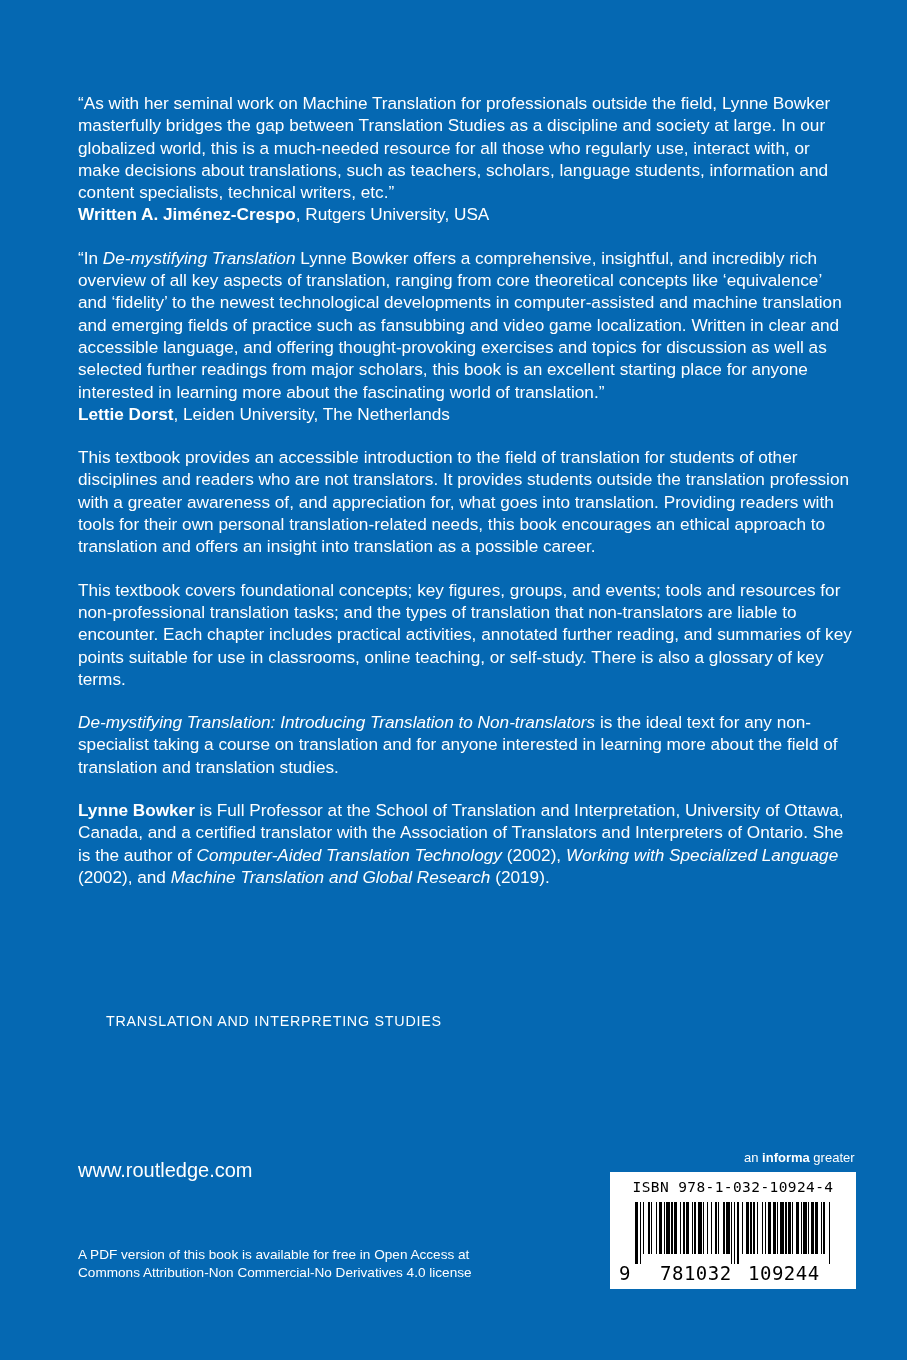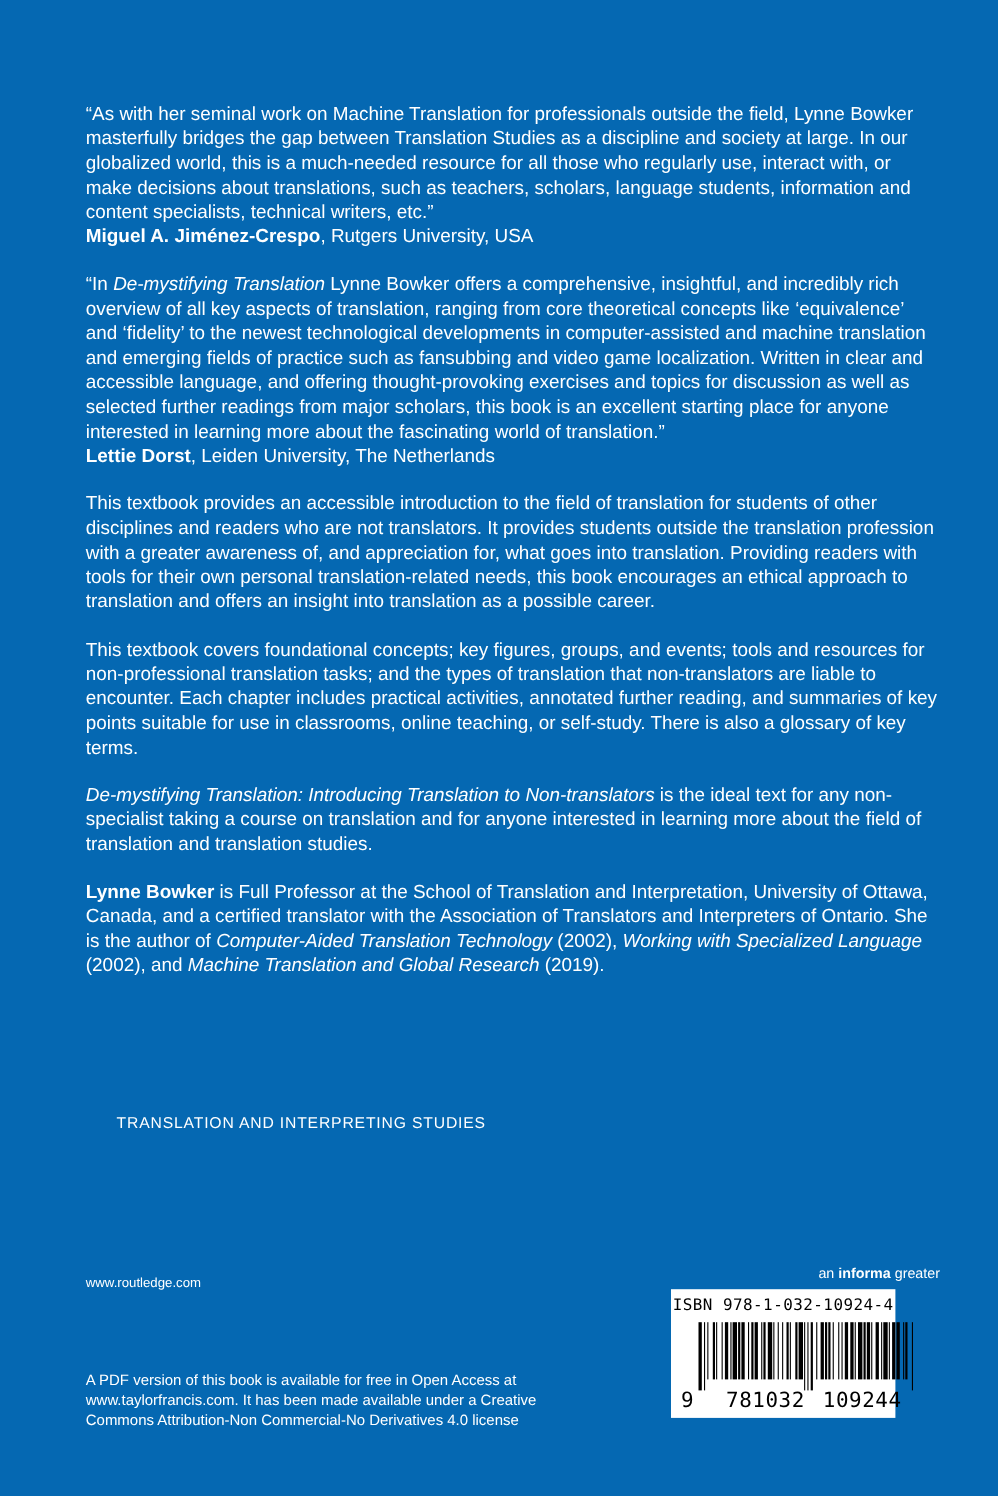"Miguel A. Jiménez-Crespo" span.attrib-name { text: Miguel -> Written }
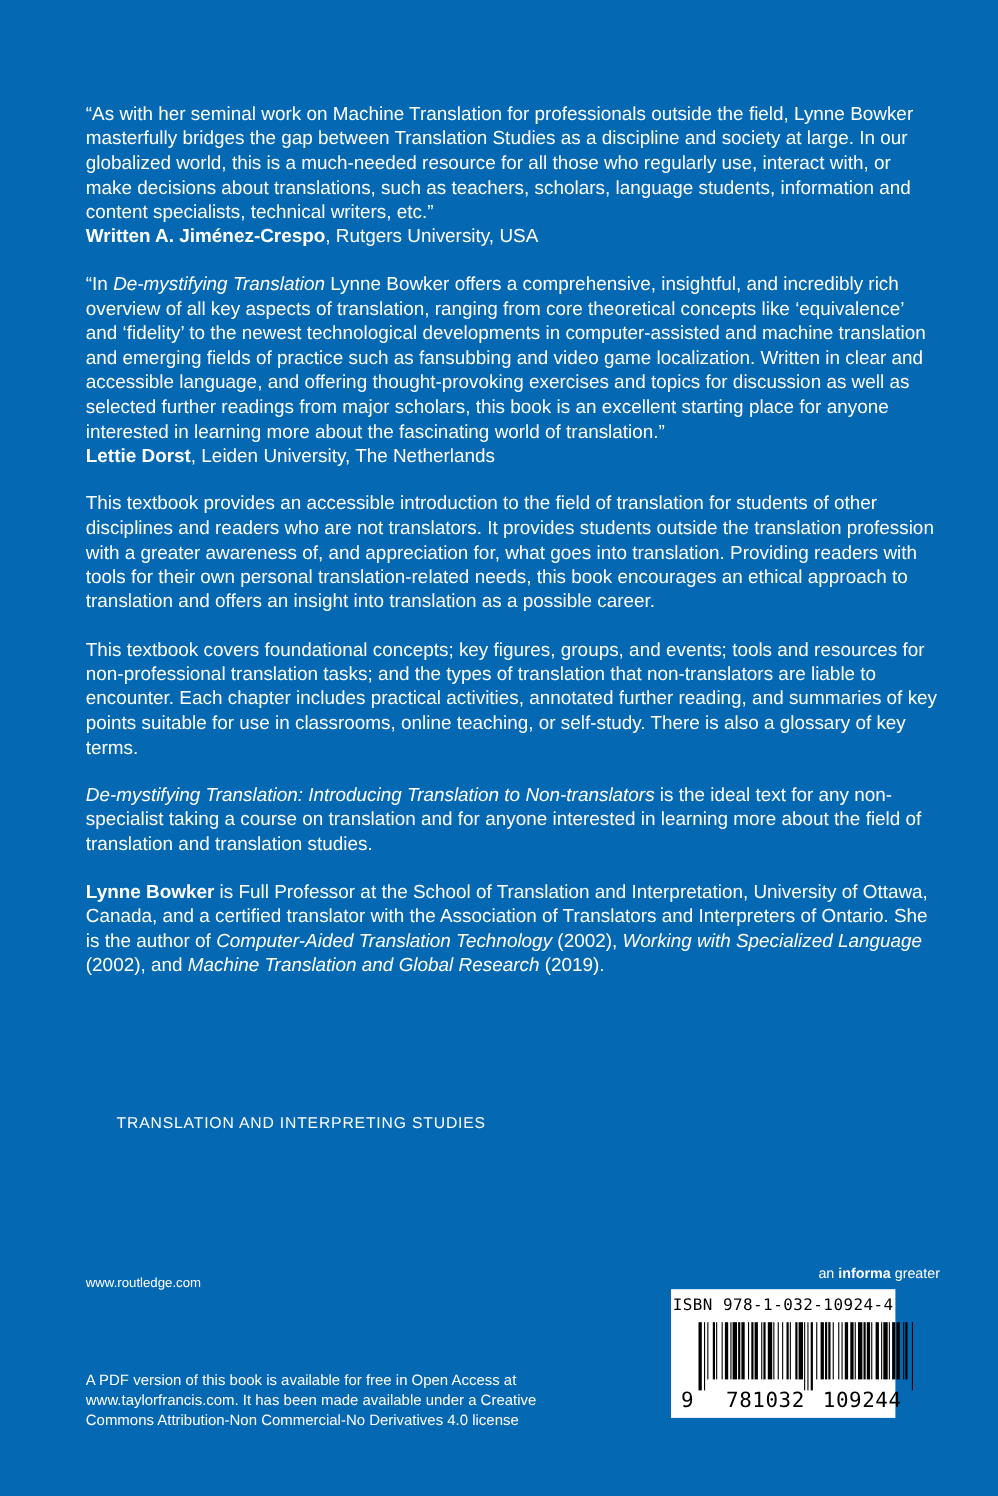"www.routledge.com" .weburl { font-size: 12px -> 20px }
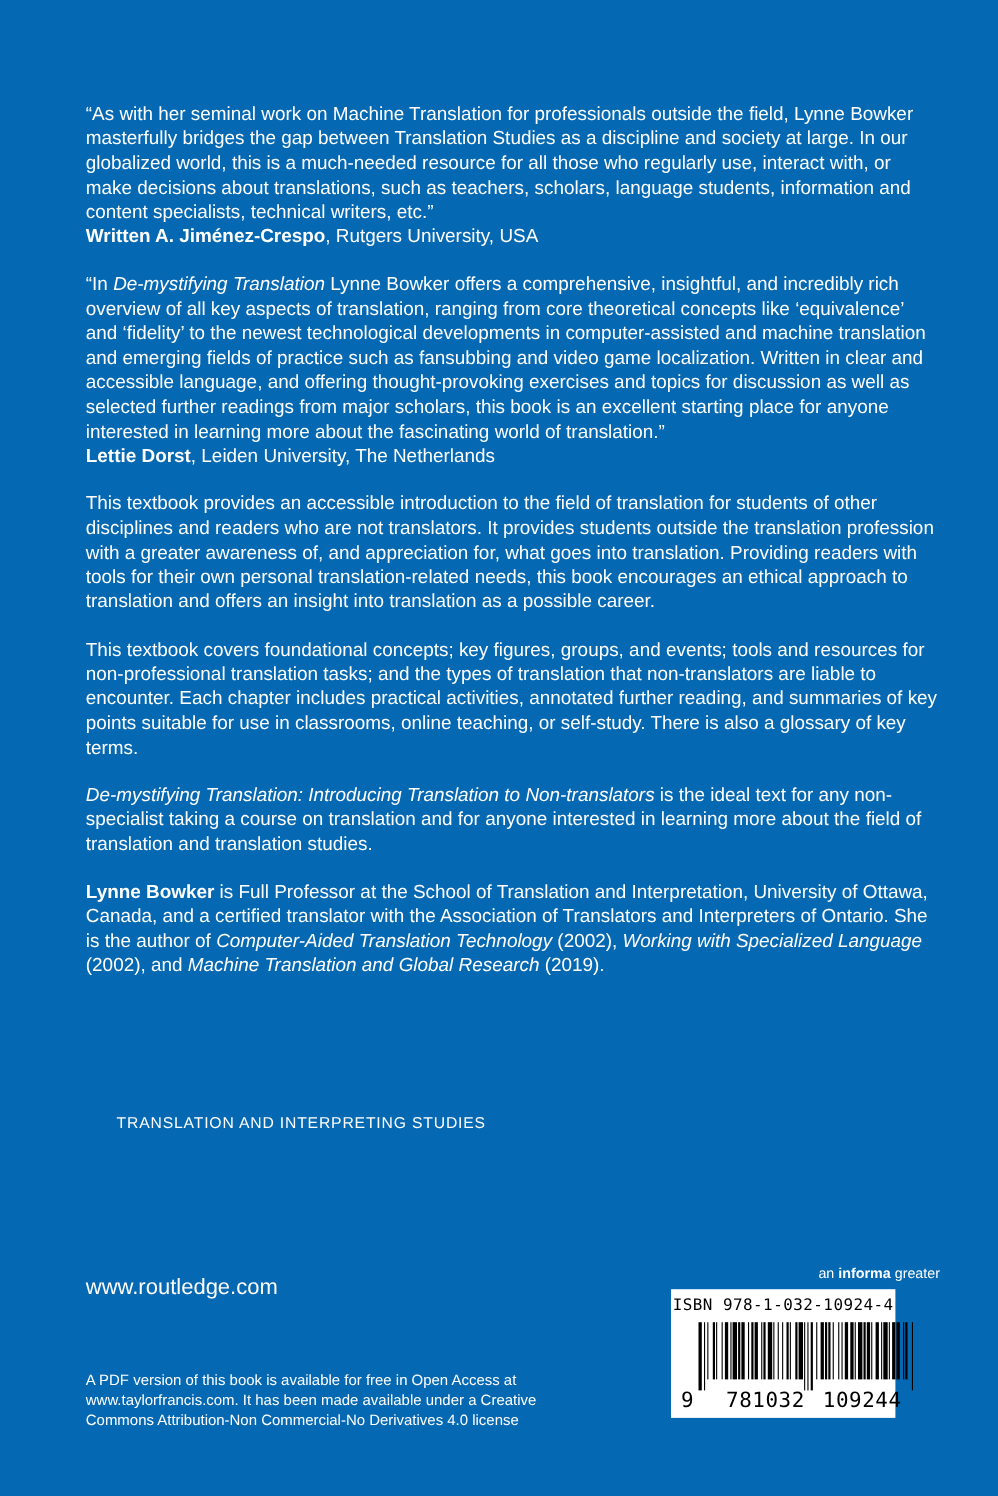"ISBN 978-1-032-10924-4" .barcode-box { width: 204px -> 246px }
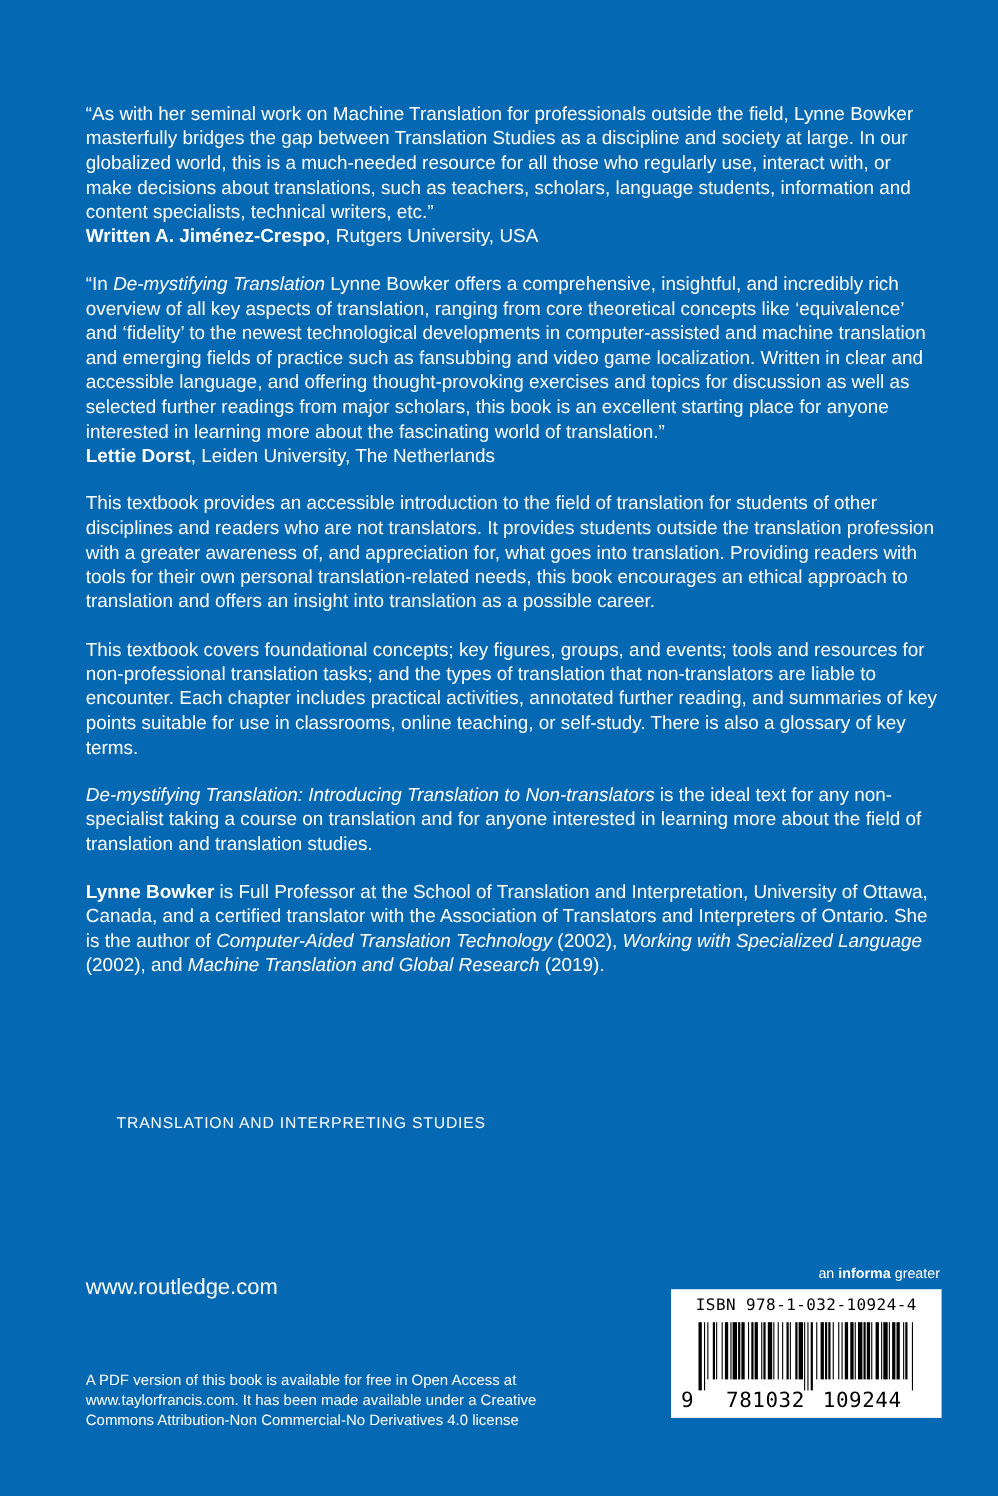"www.taylorfrancis.com. It has been made" div { html: <div>www.taylorfrancis.com. It has been made available under a Creative</div> -> none }
